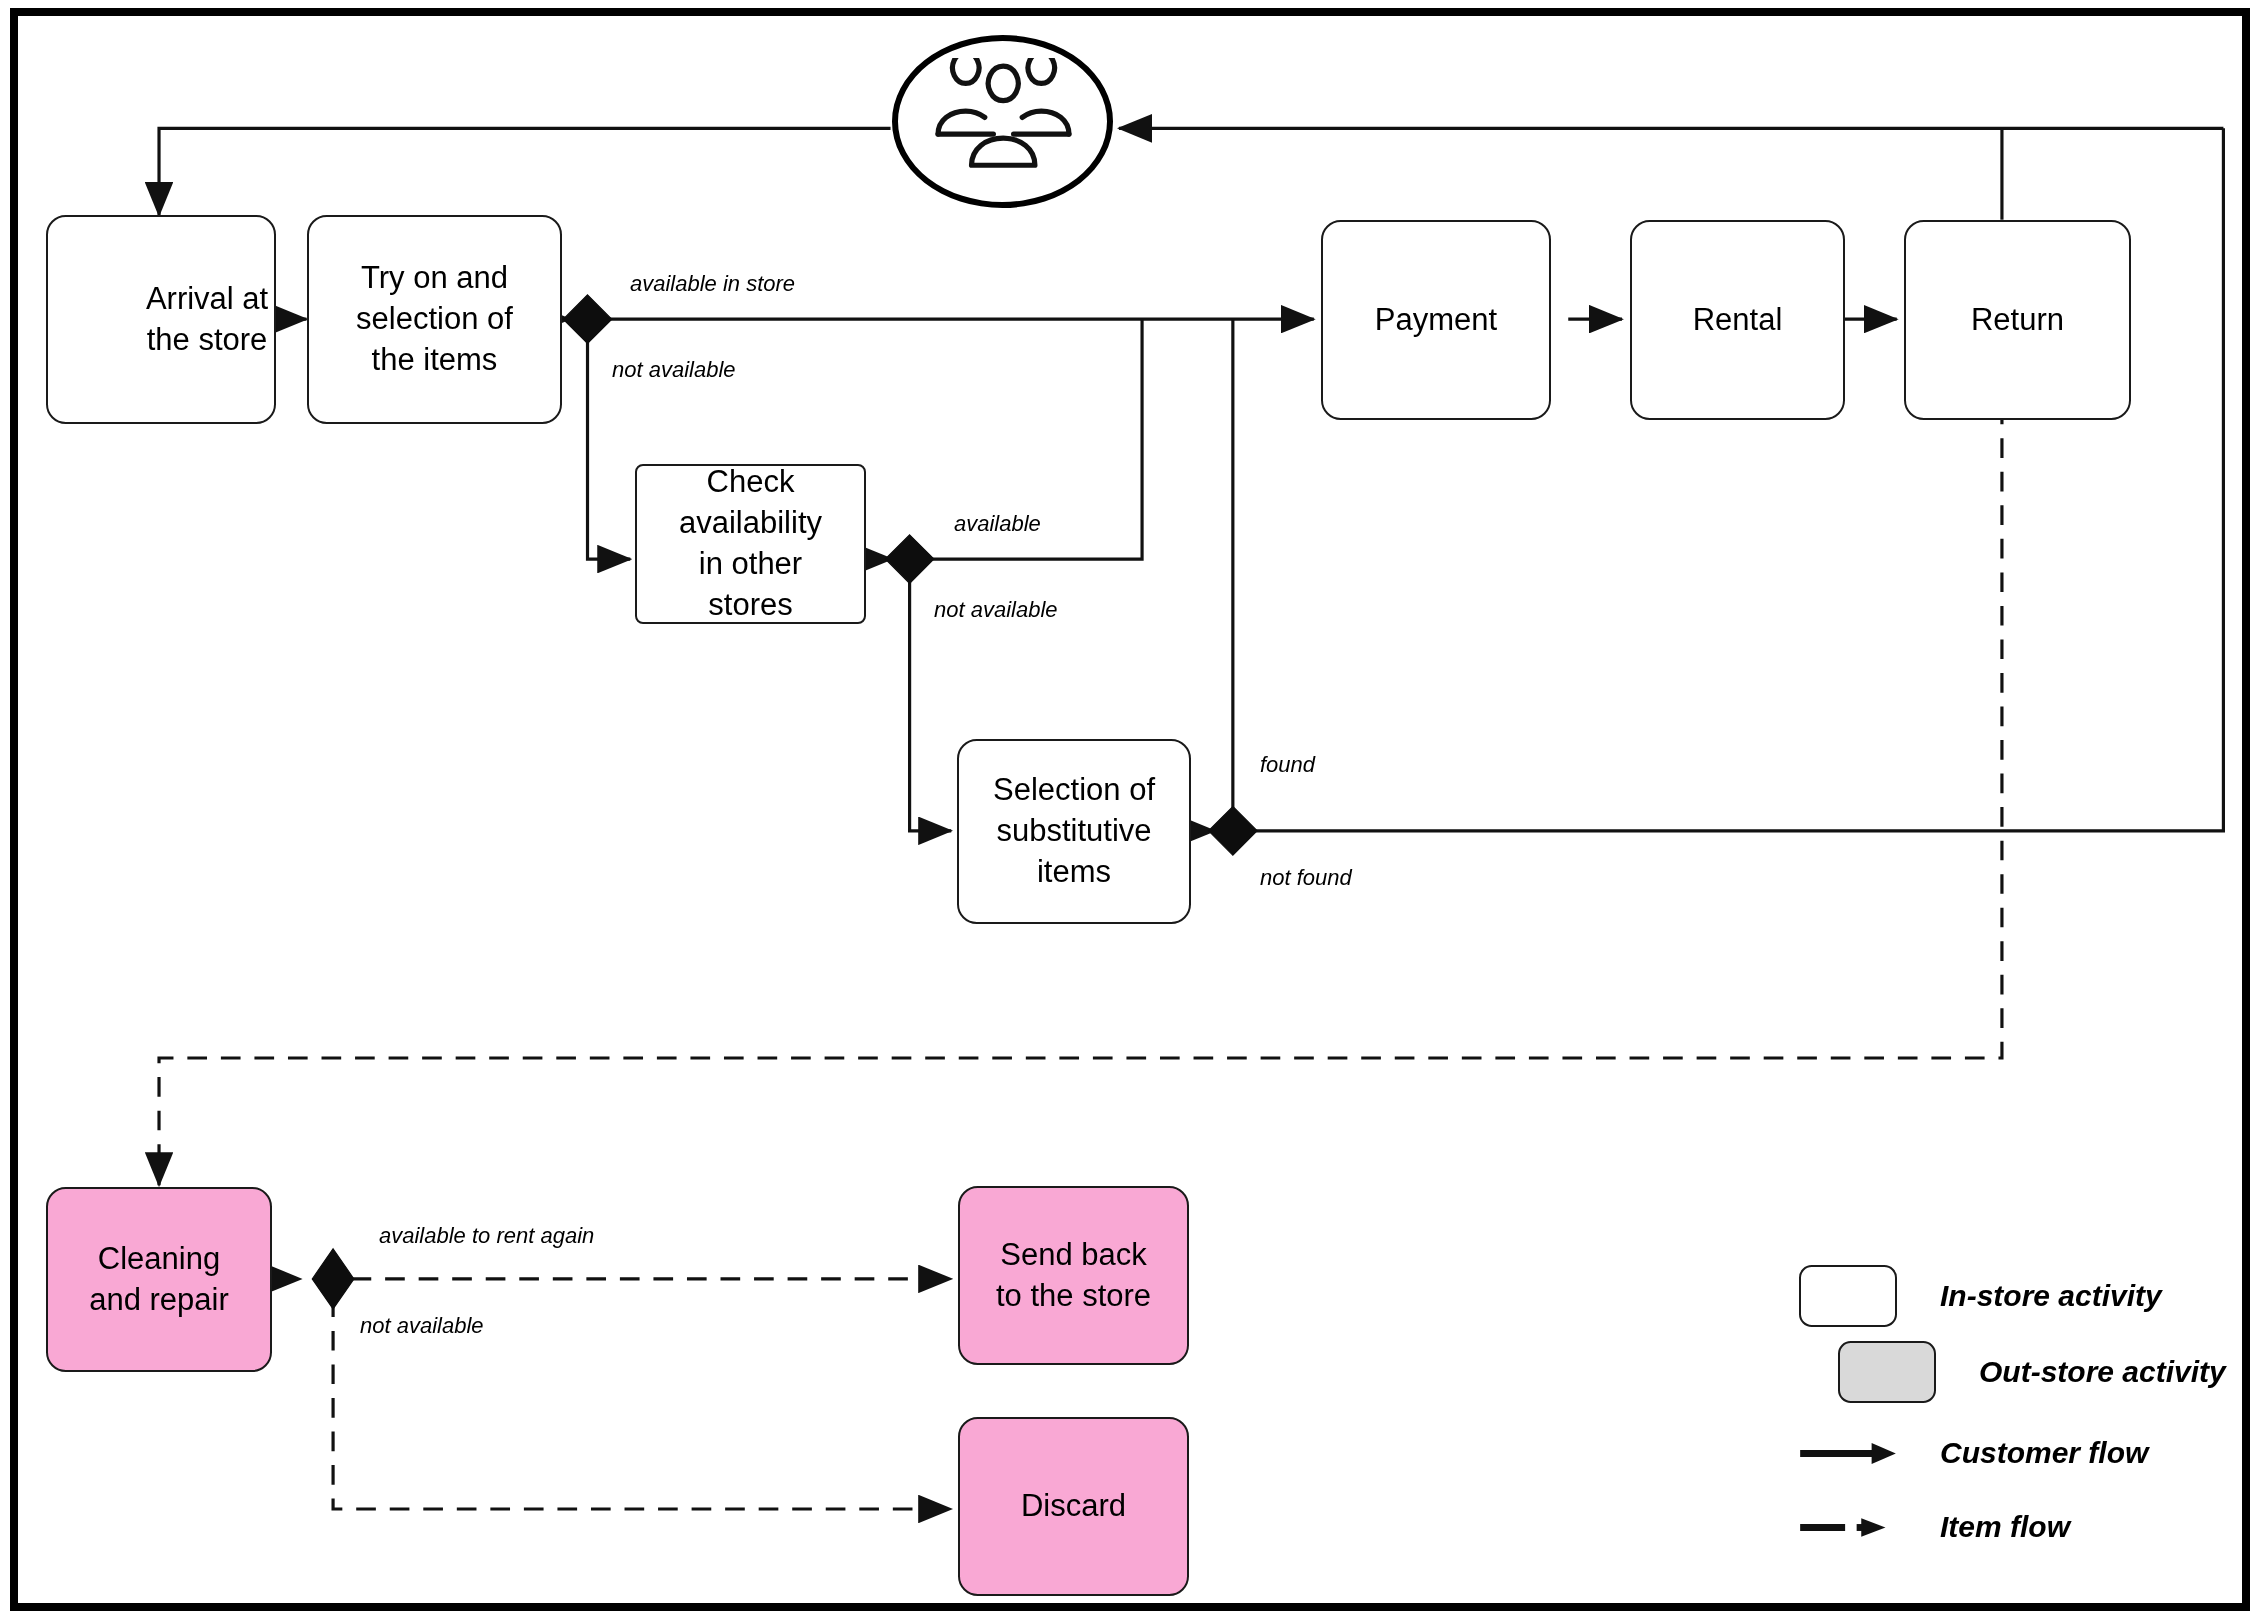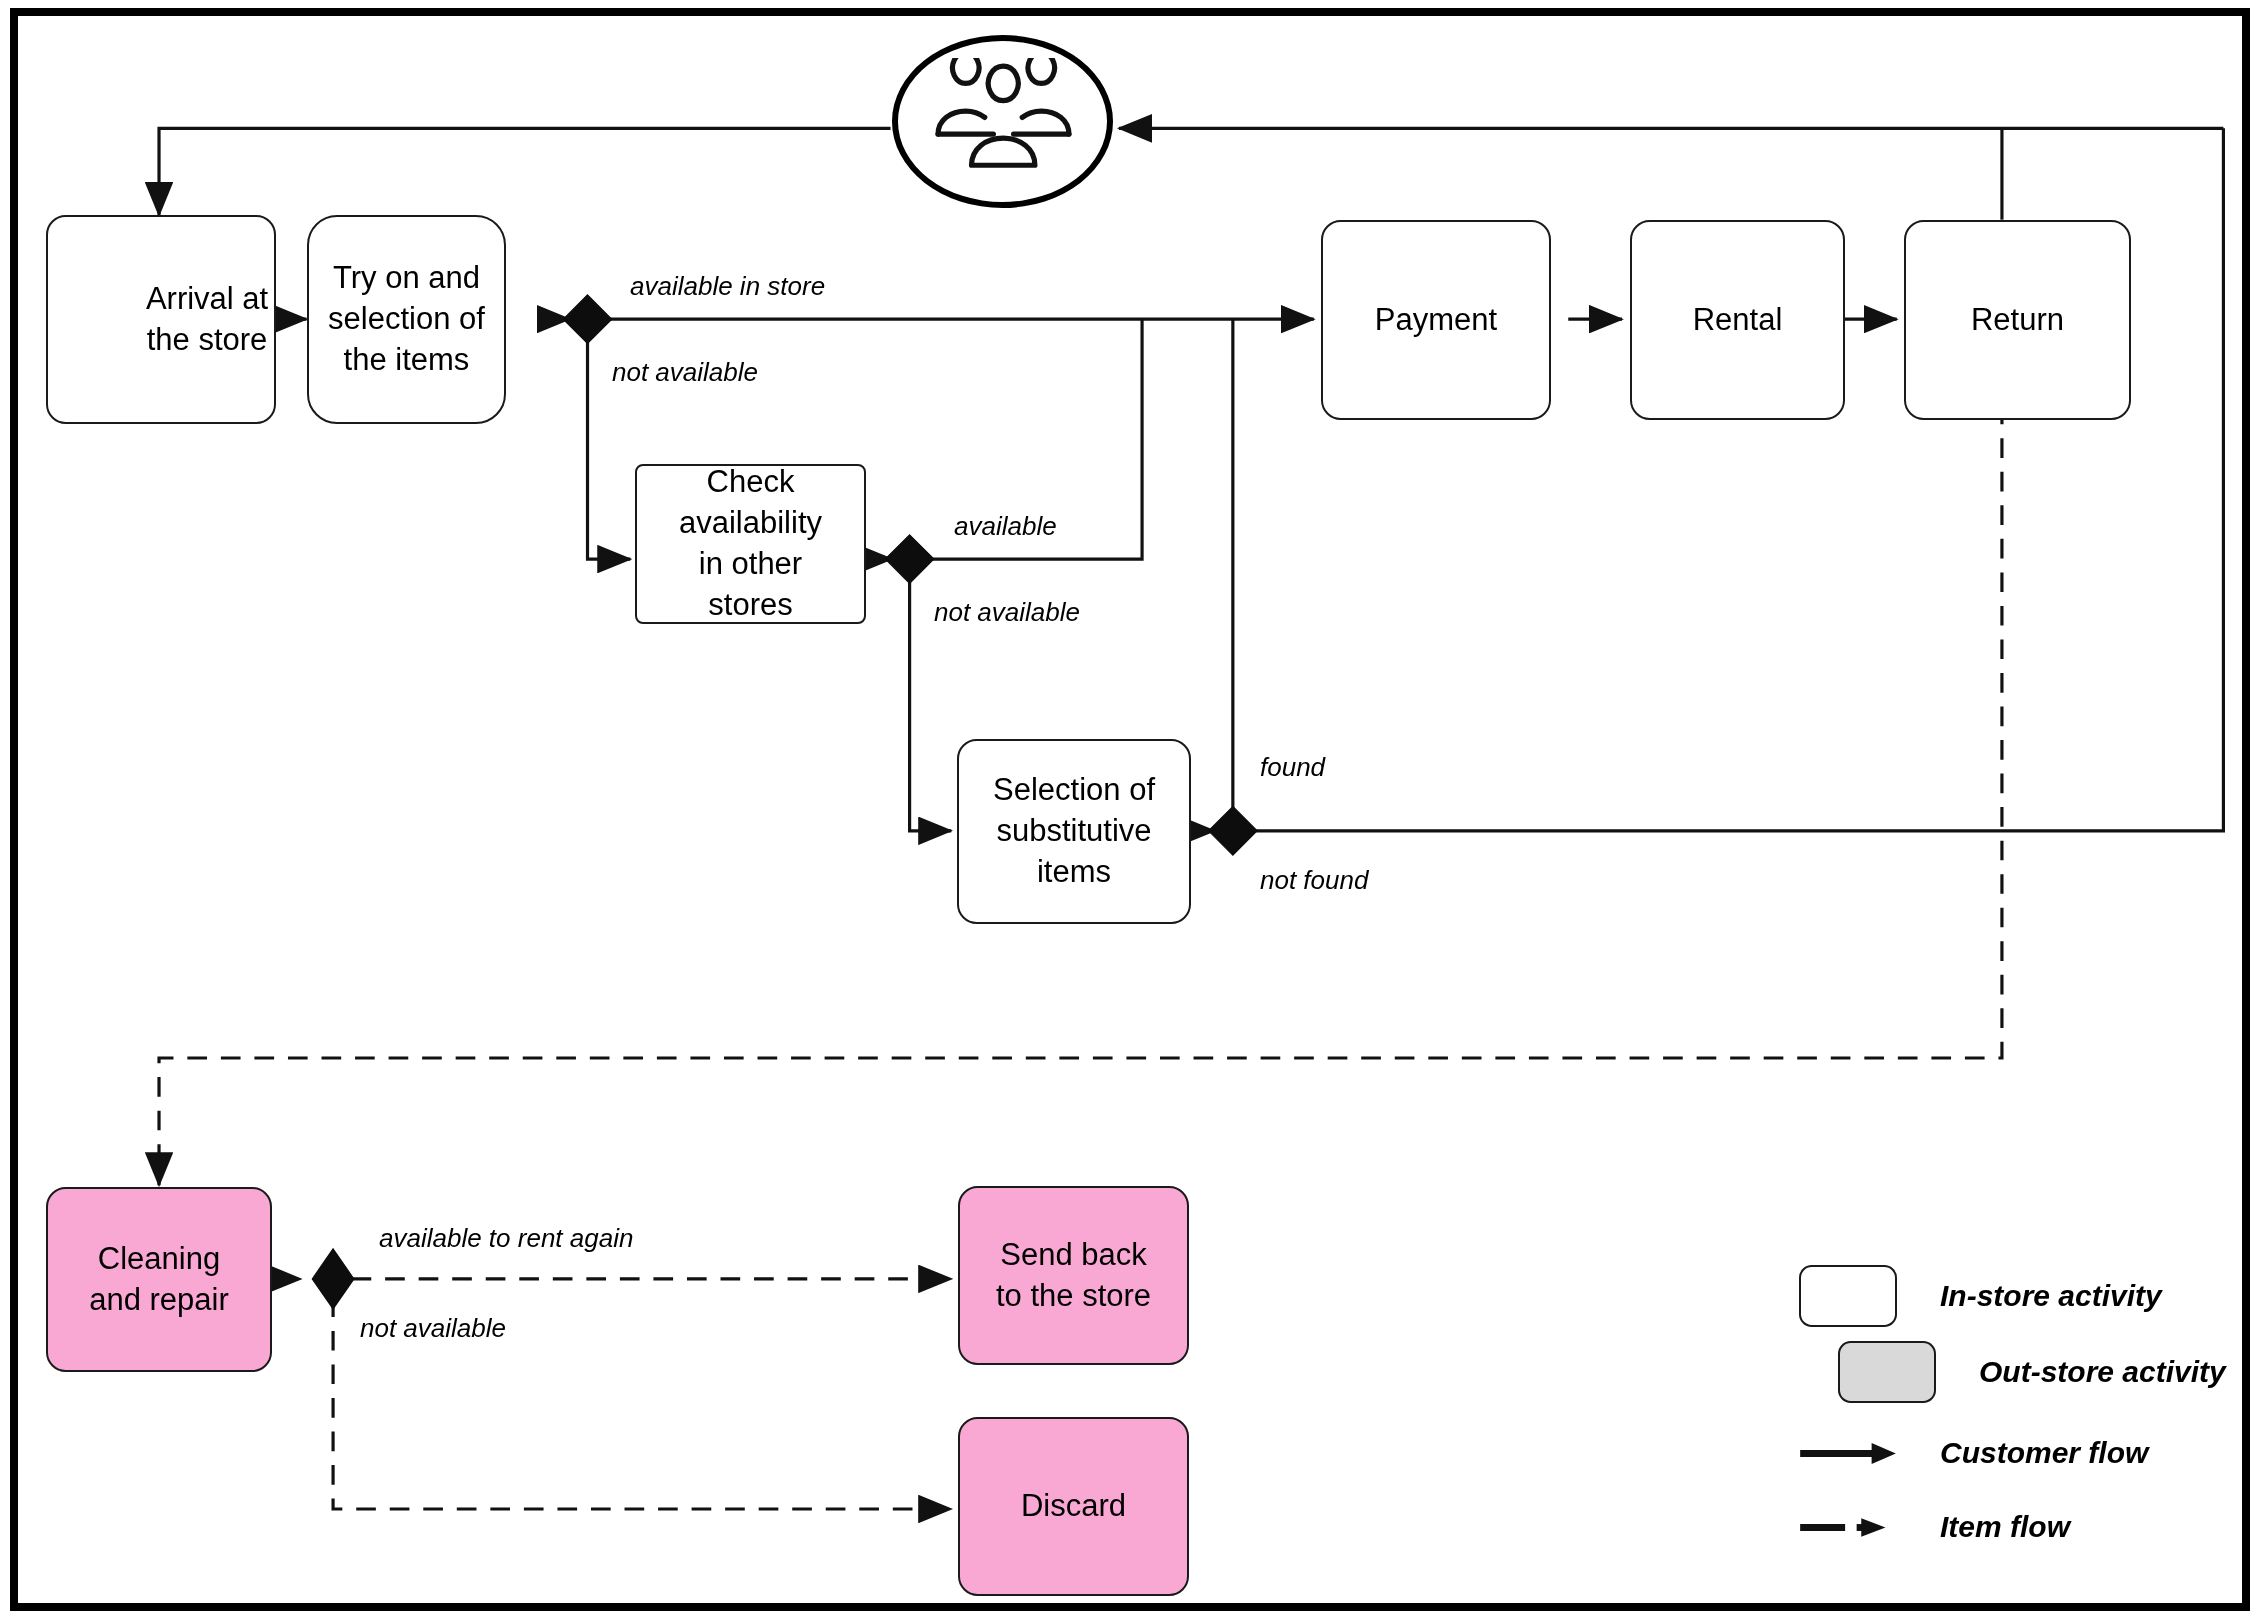"Try on and" div.node { border-radius: 30px -> none; width: 199px -> 255px }
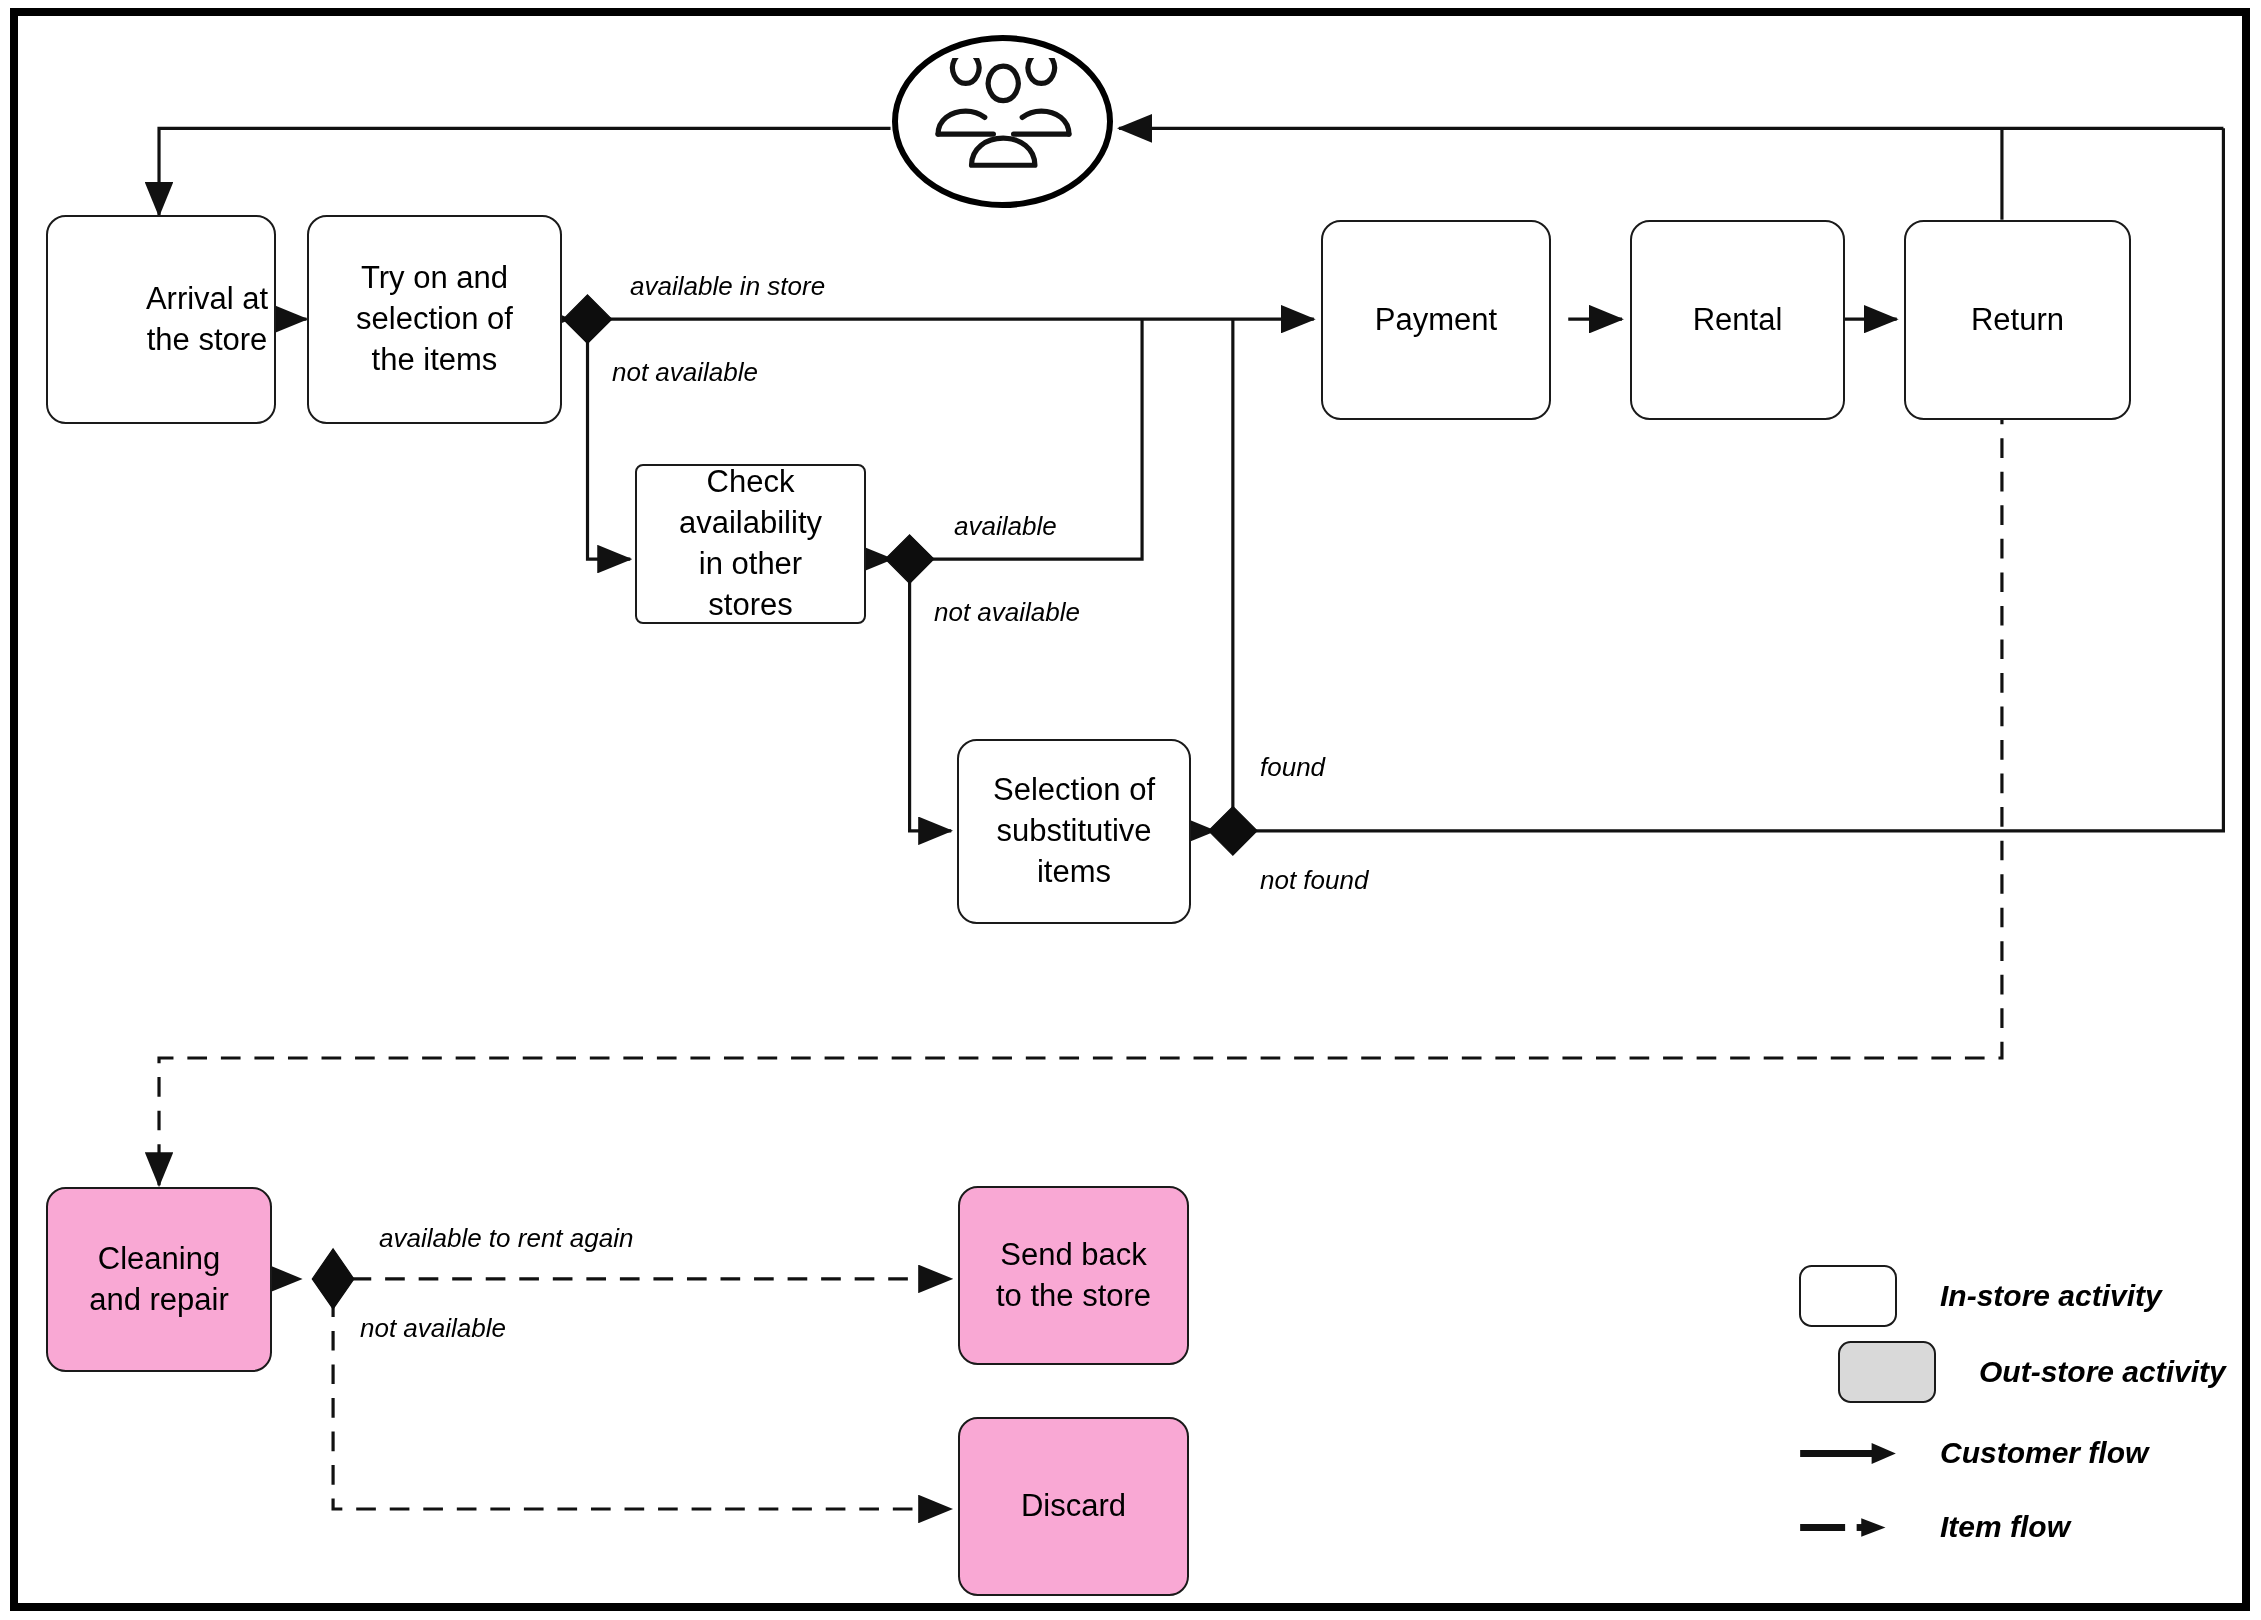"available in store" .edge-label { font-size: 26px -> 22px }
